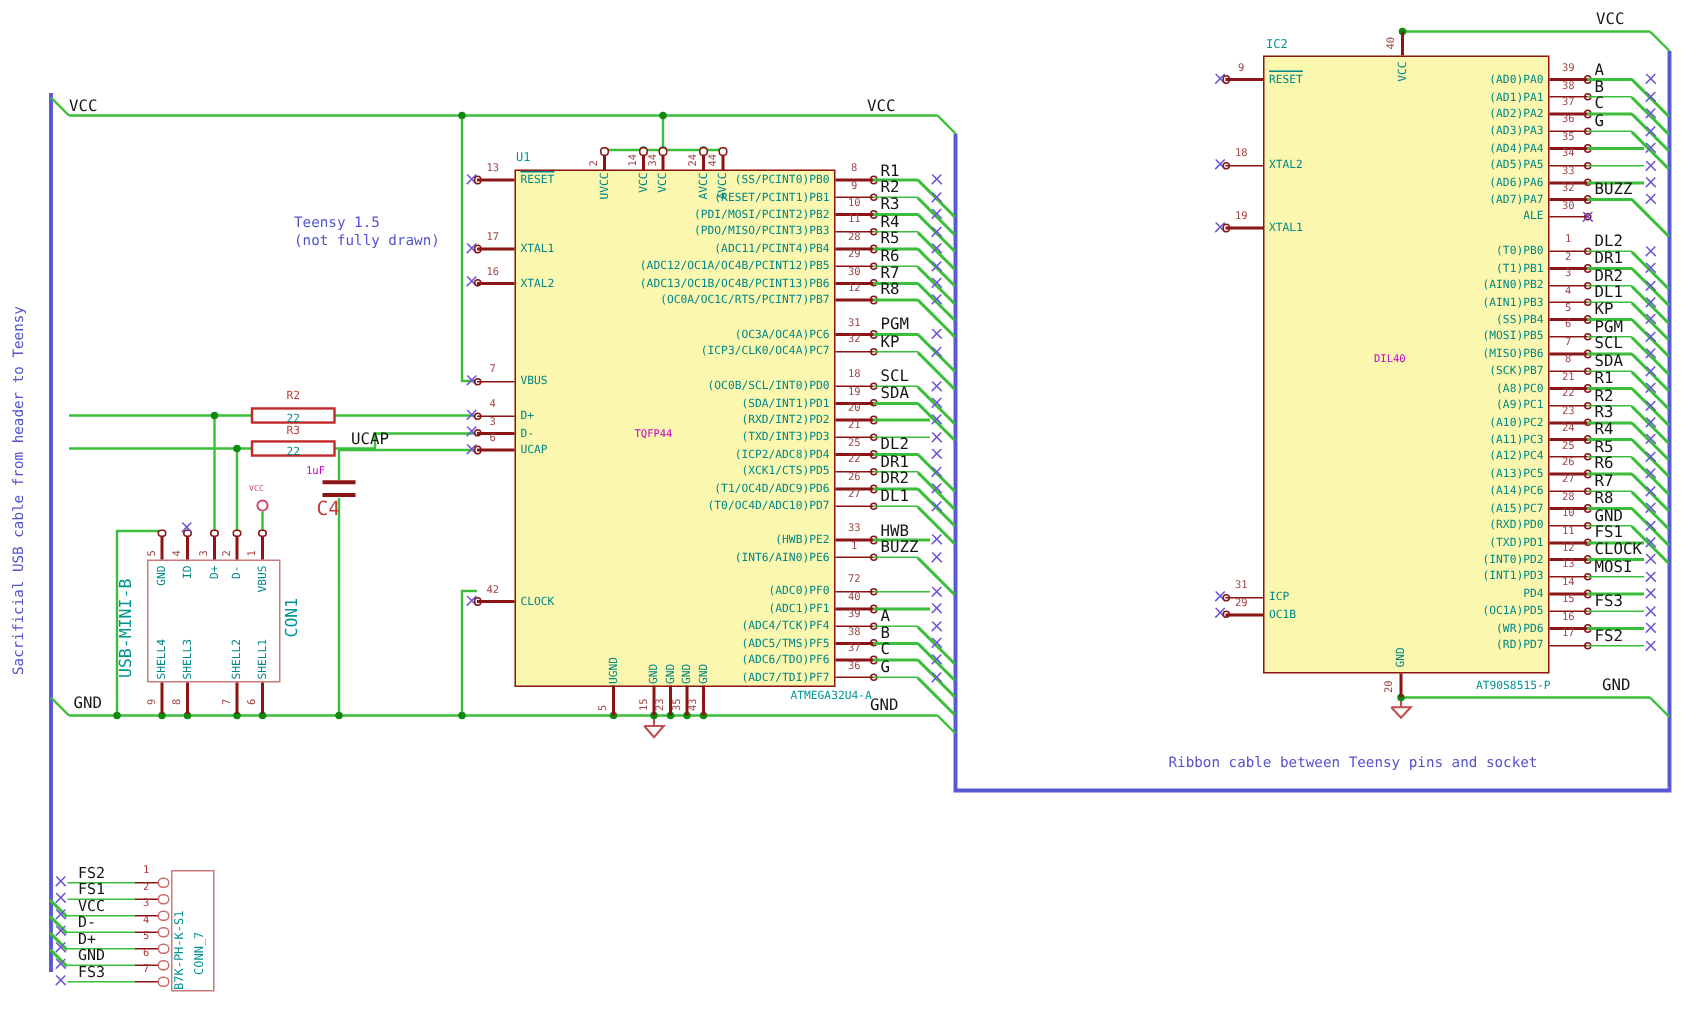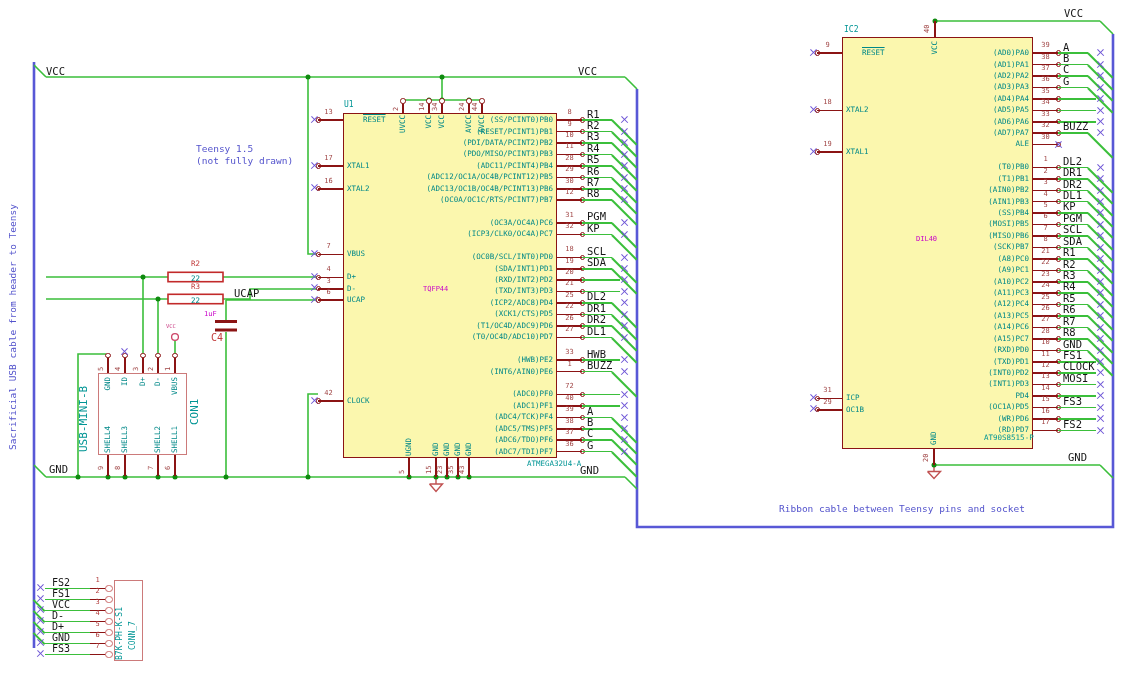"RESET" .row.ov .name { margin-left: 16px -> none }
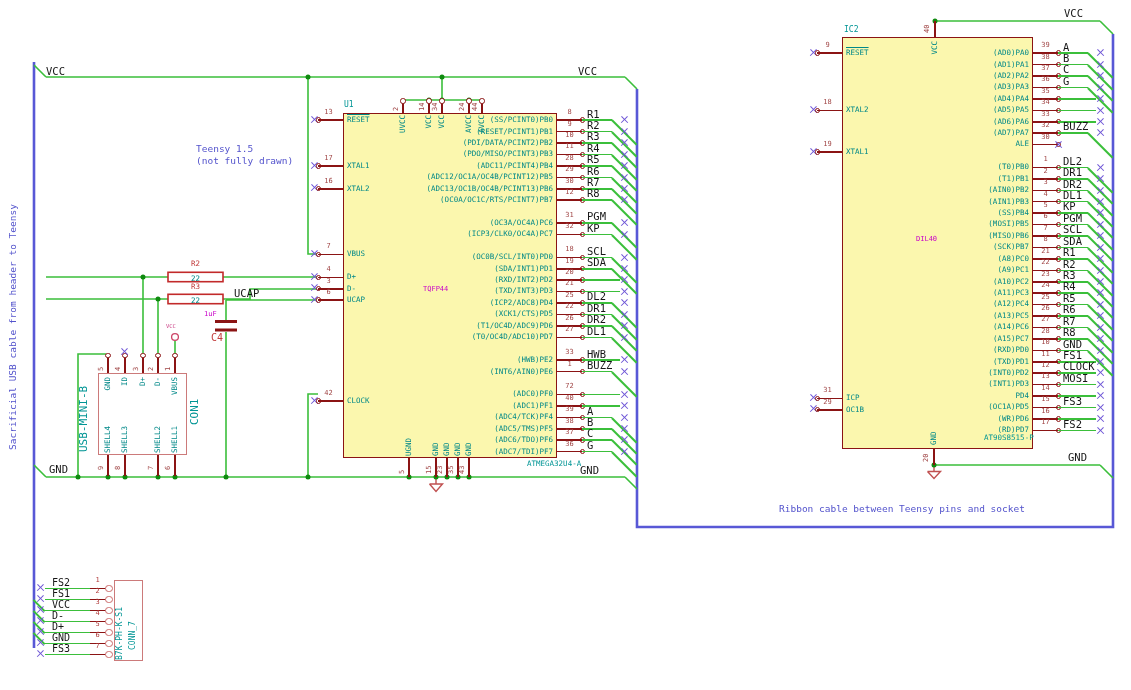"(PDI/DATA/PCINT2)PB2" span.name { text: PDI/DATA/PCINT2 -> PDI/MOSI/PCINT2 }
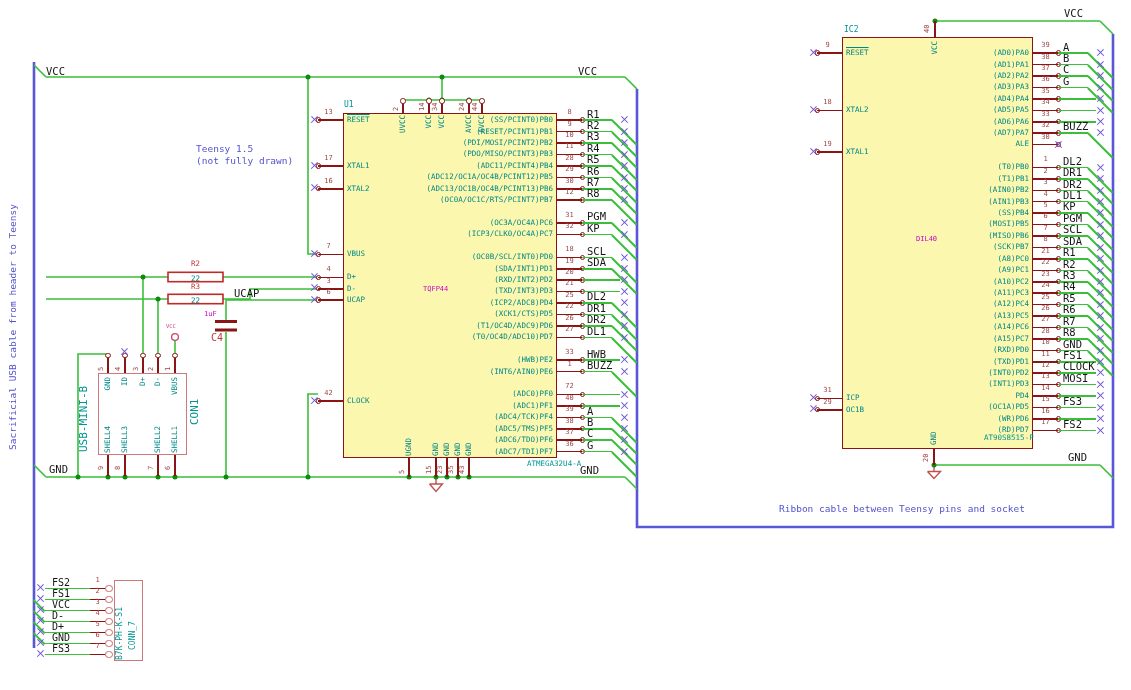"C4" div.txt { font-size: 10px -> 13px }
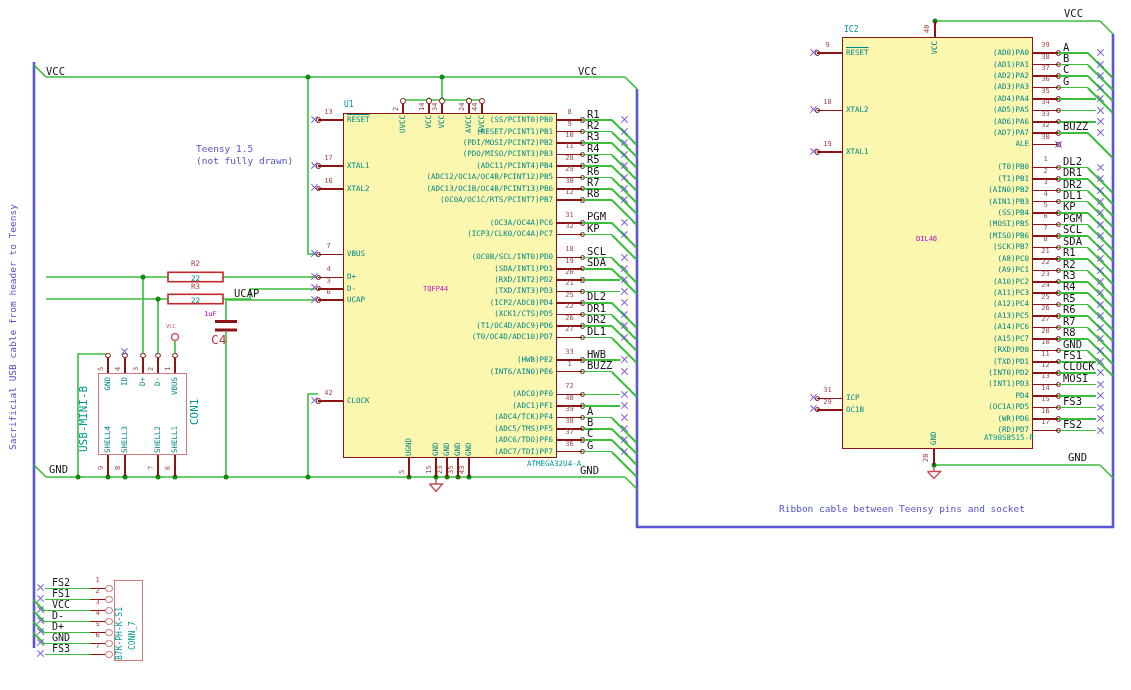"AT90S8515-P" div.txt { top: 434px -> 453px }
